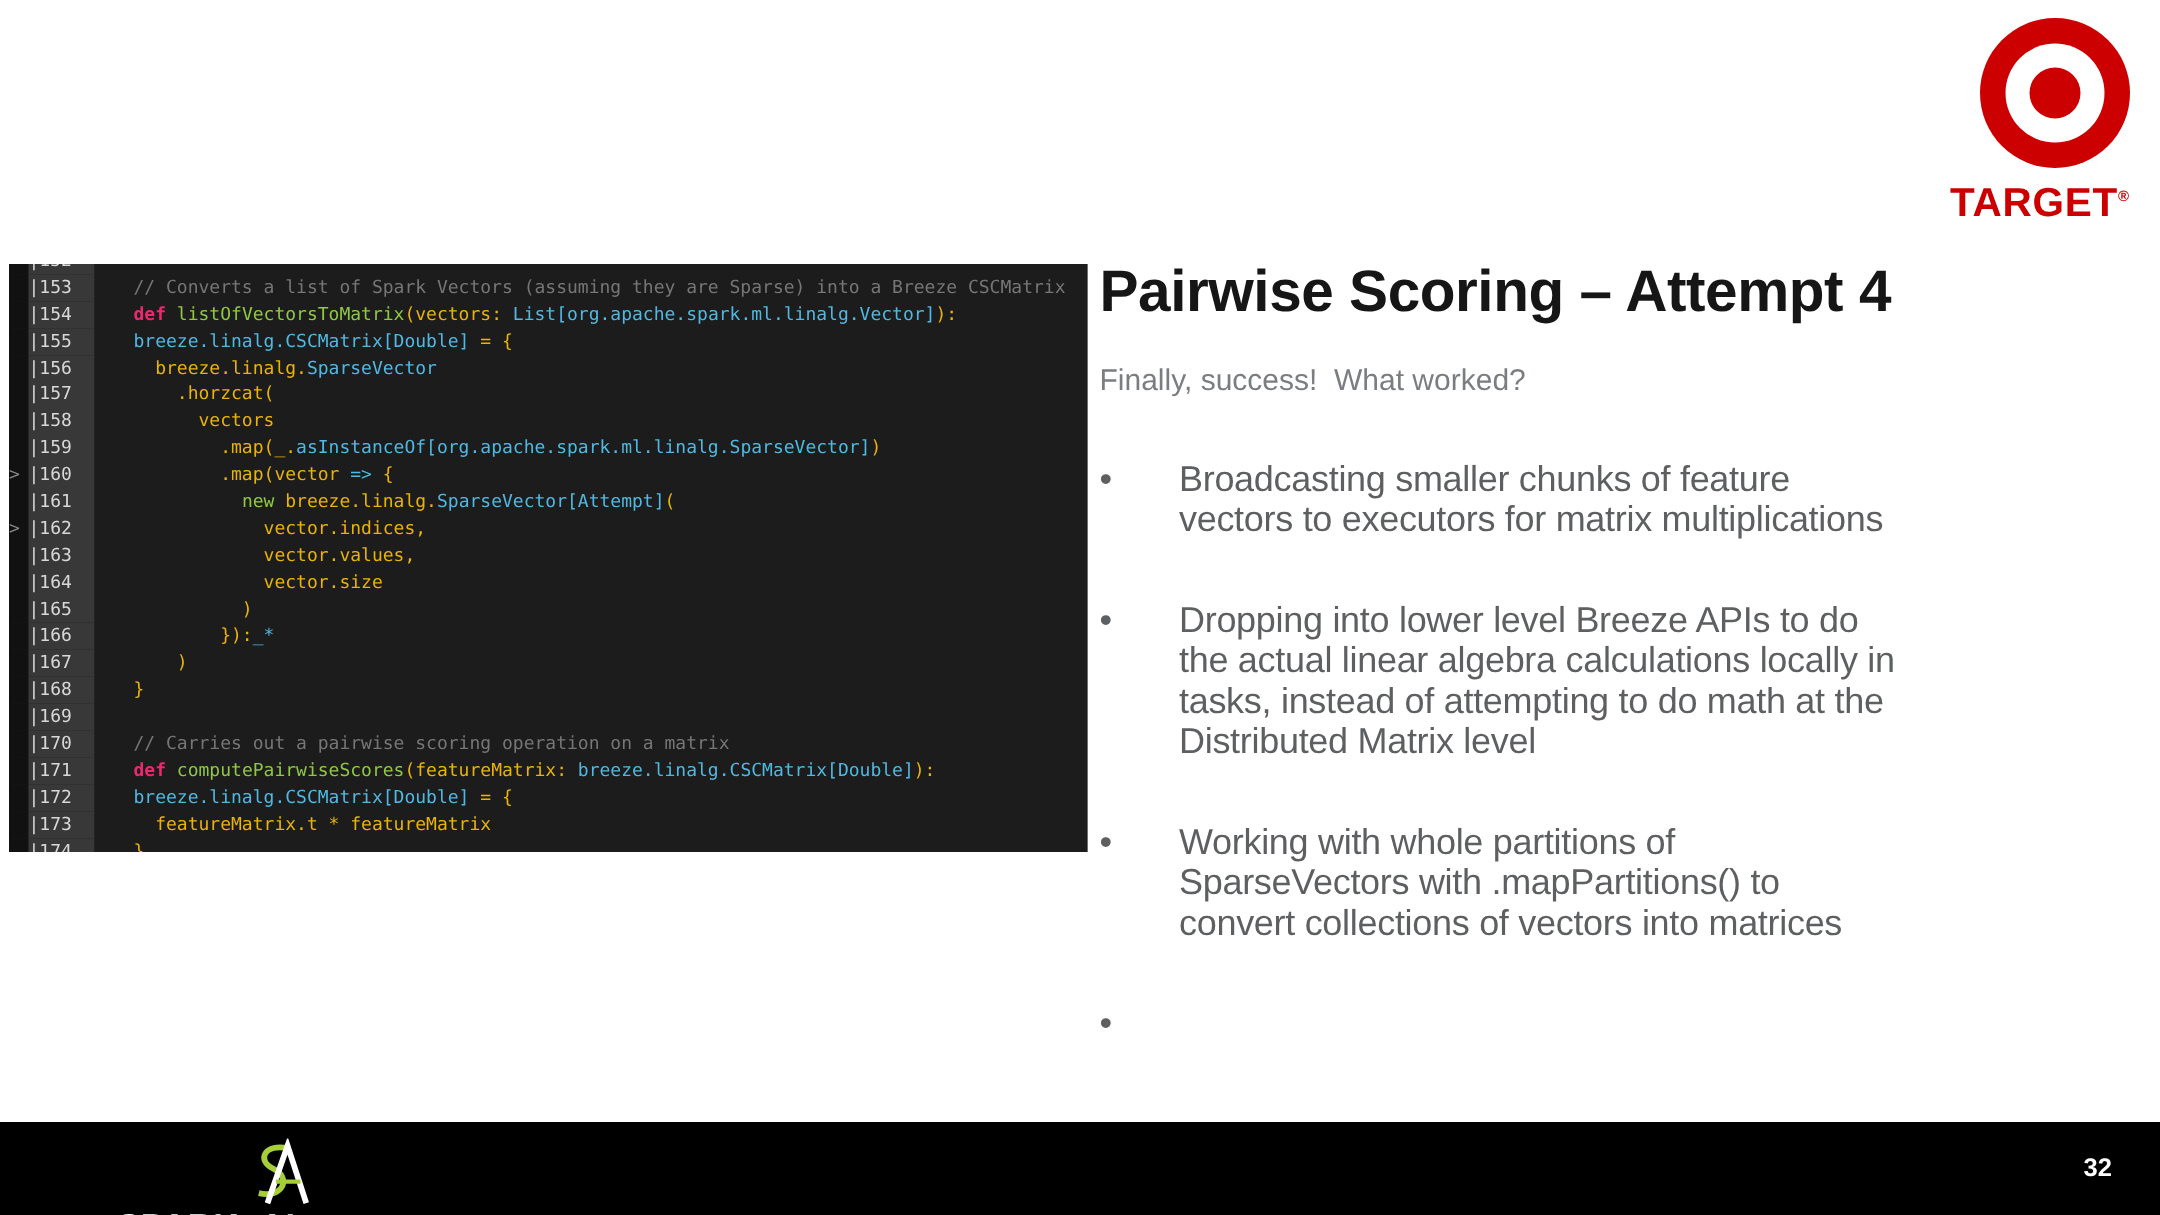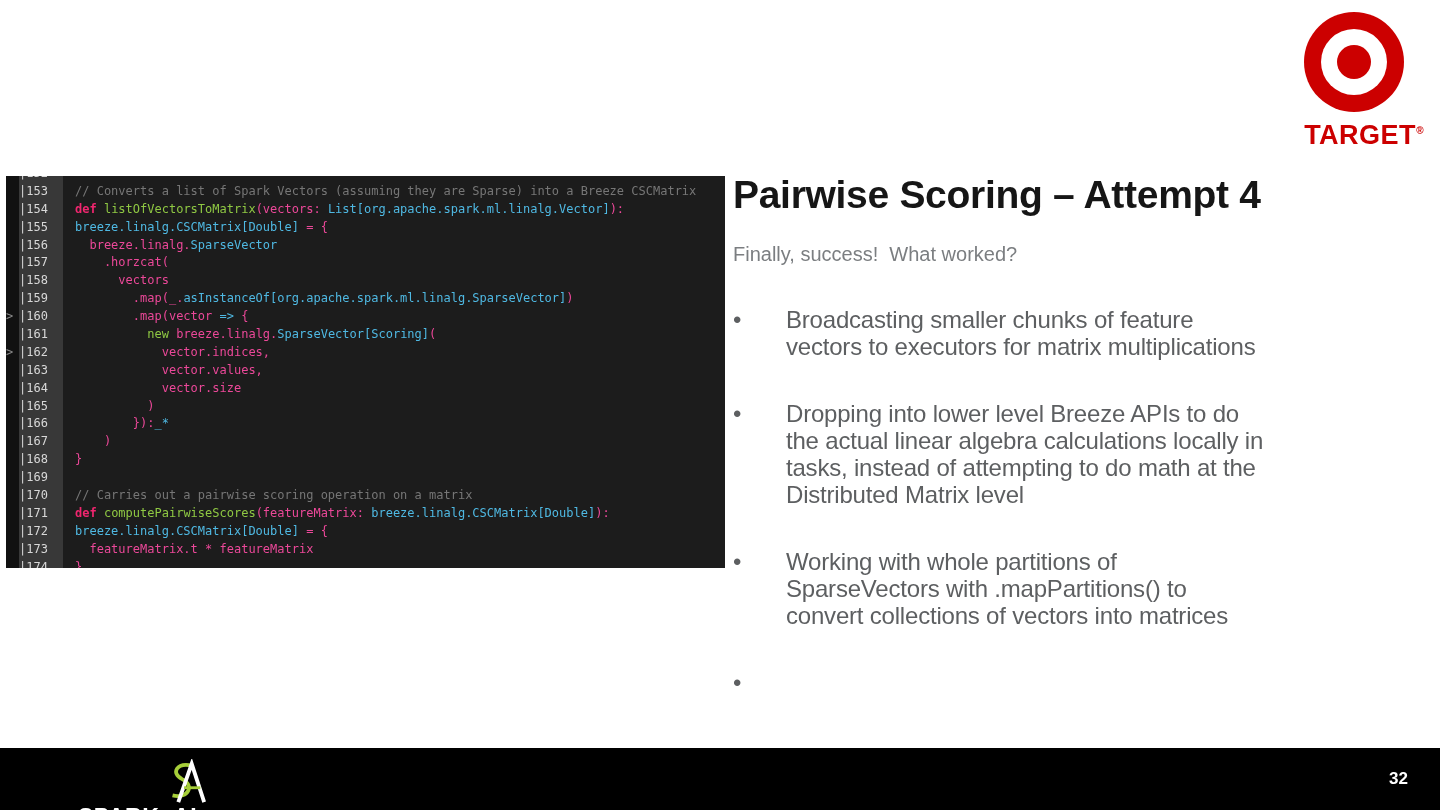"TARGET®" .target-logo { right: 16px -> 0; text-align: right -> left }
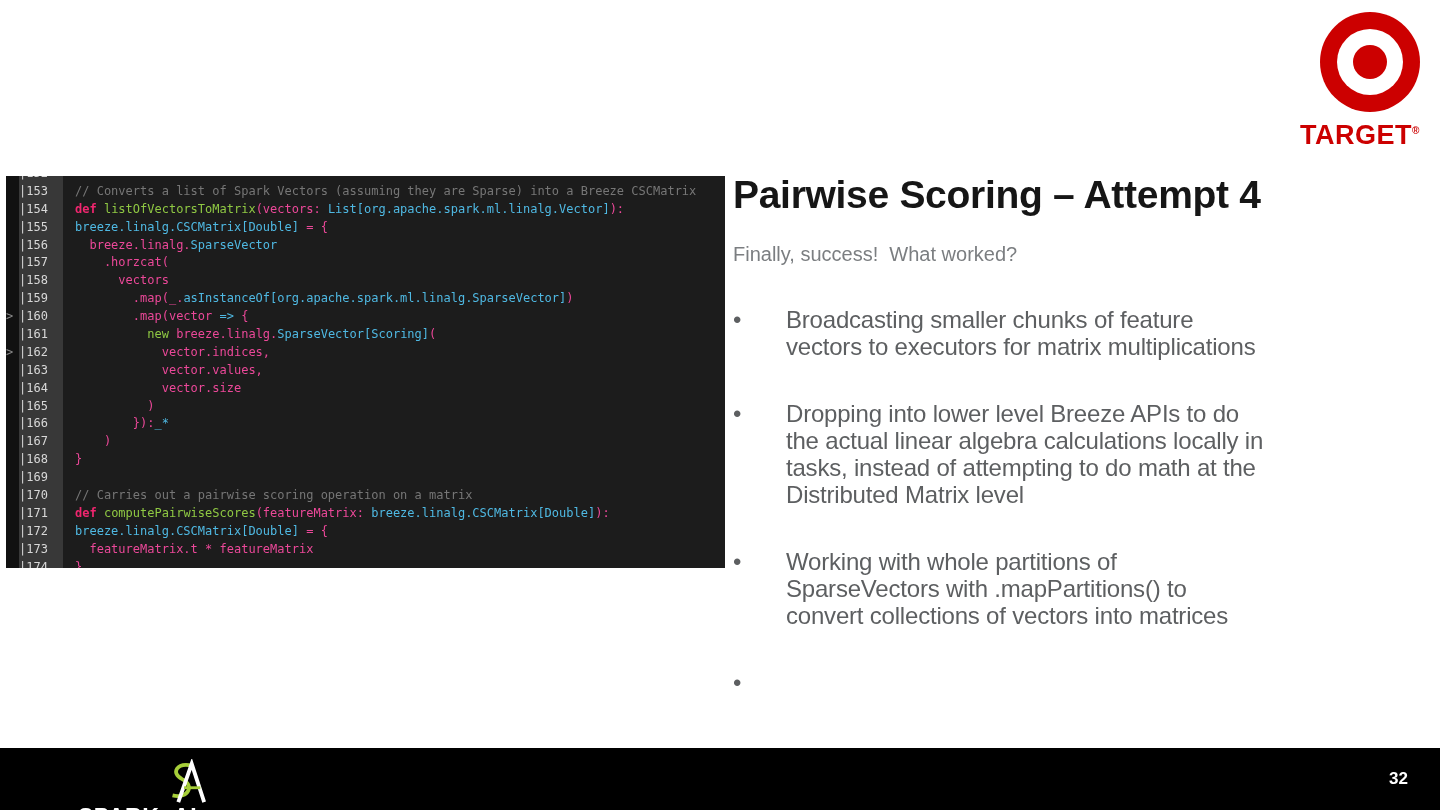"// Converts a list of" .crow .ctext { padding-left: 12px -> 26px }
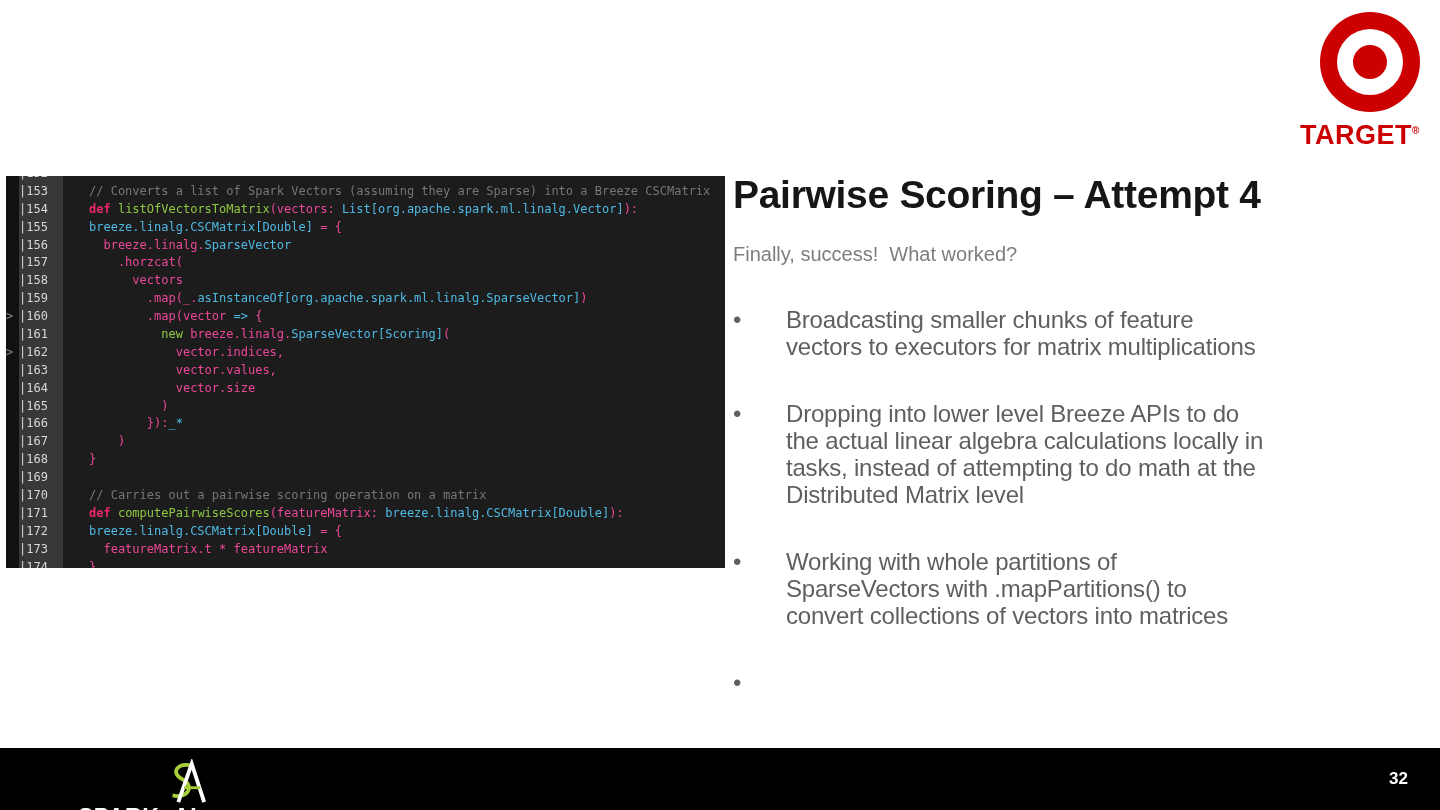"(vectors:" .tok-p { color: #ec4899 -> #eab308 }
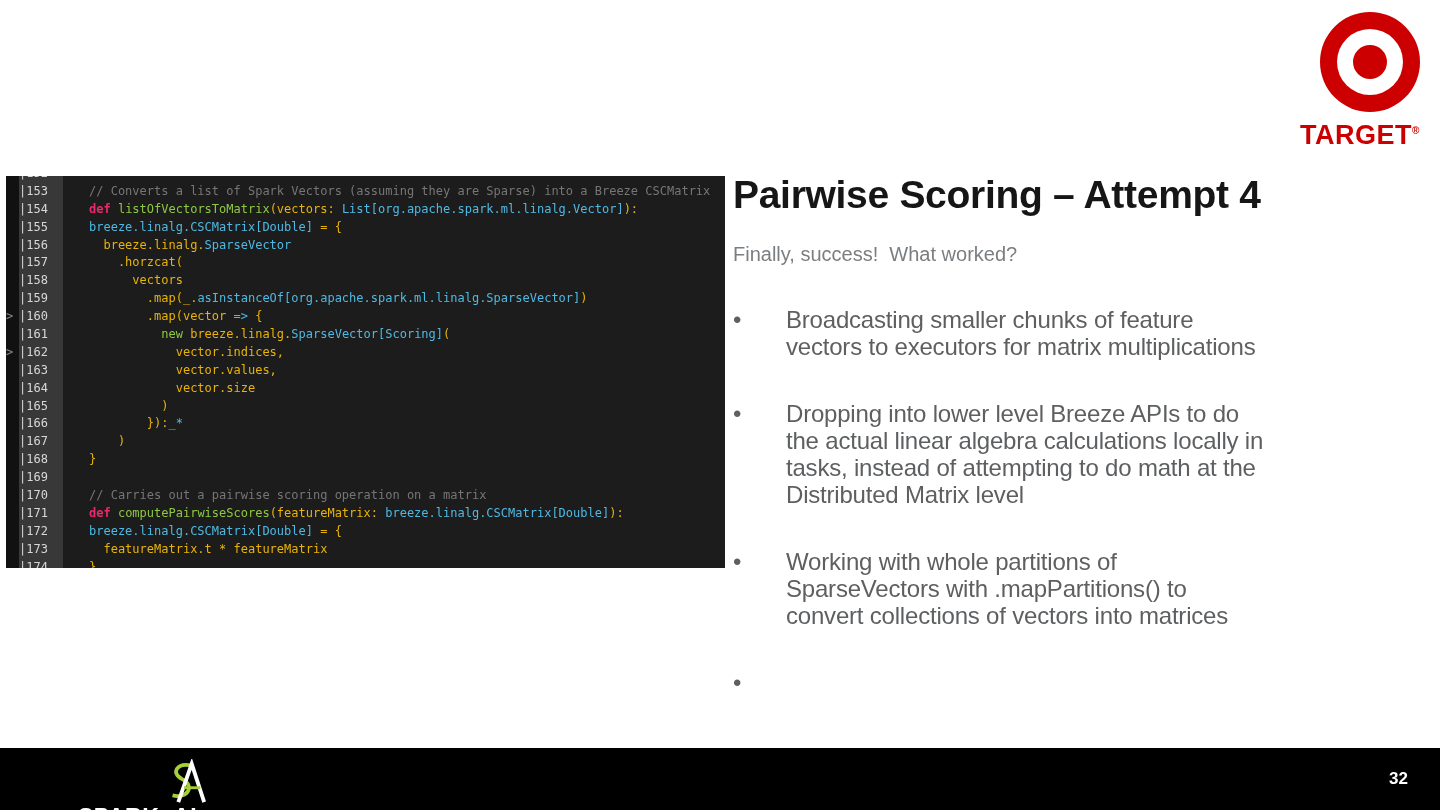"SparseVector[Scoring]" span.tok-t { text: Scoring -> Attempt }
